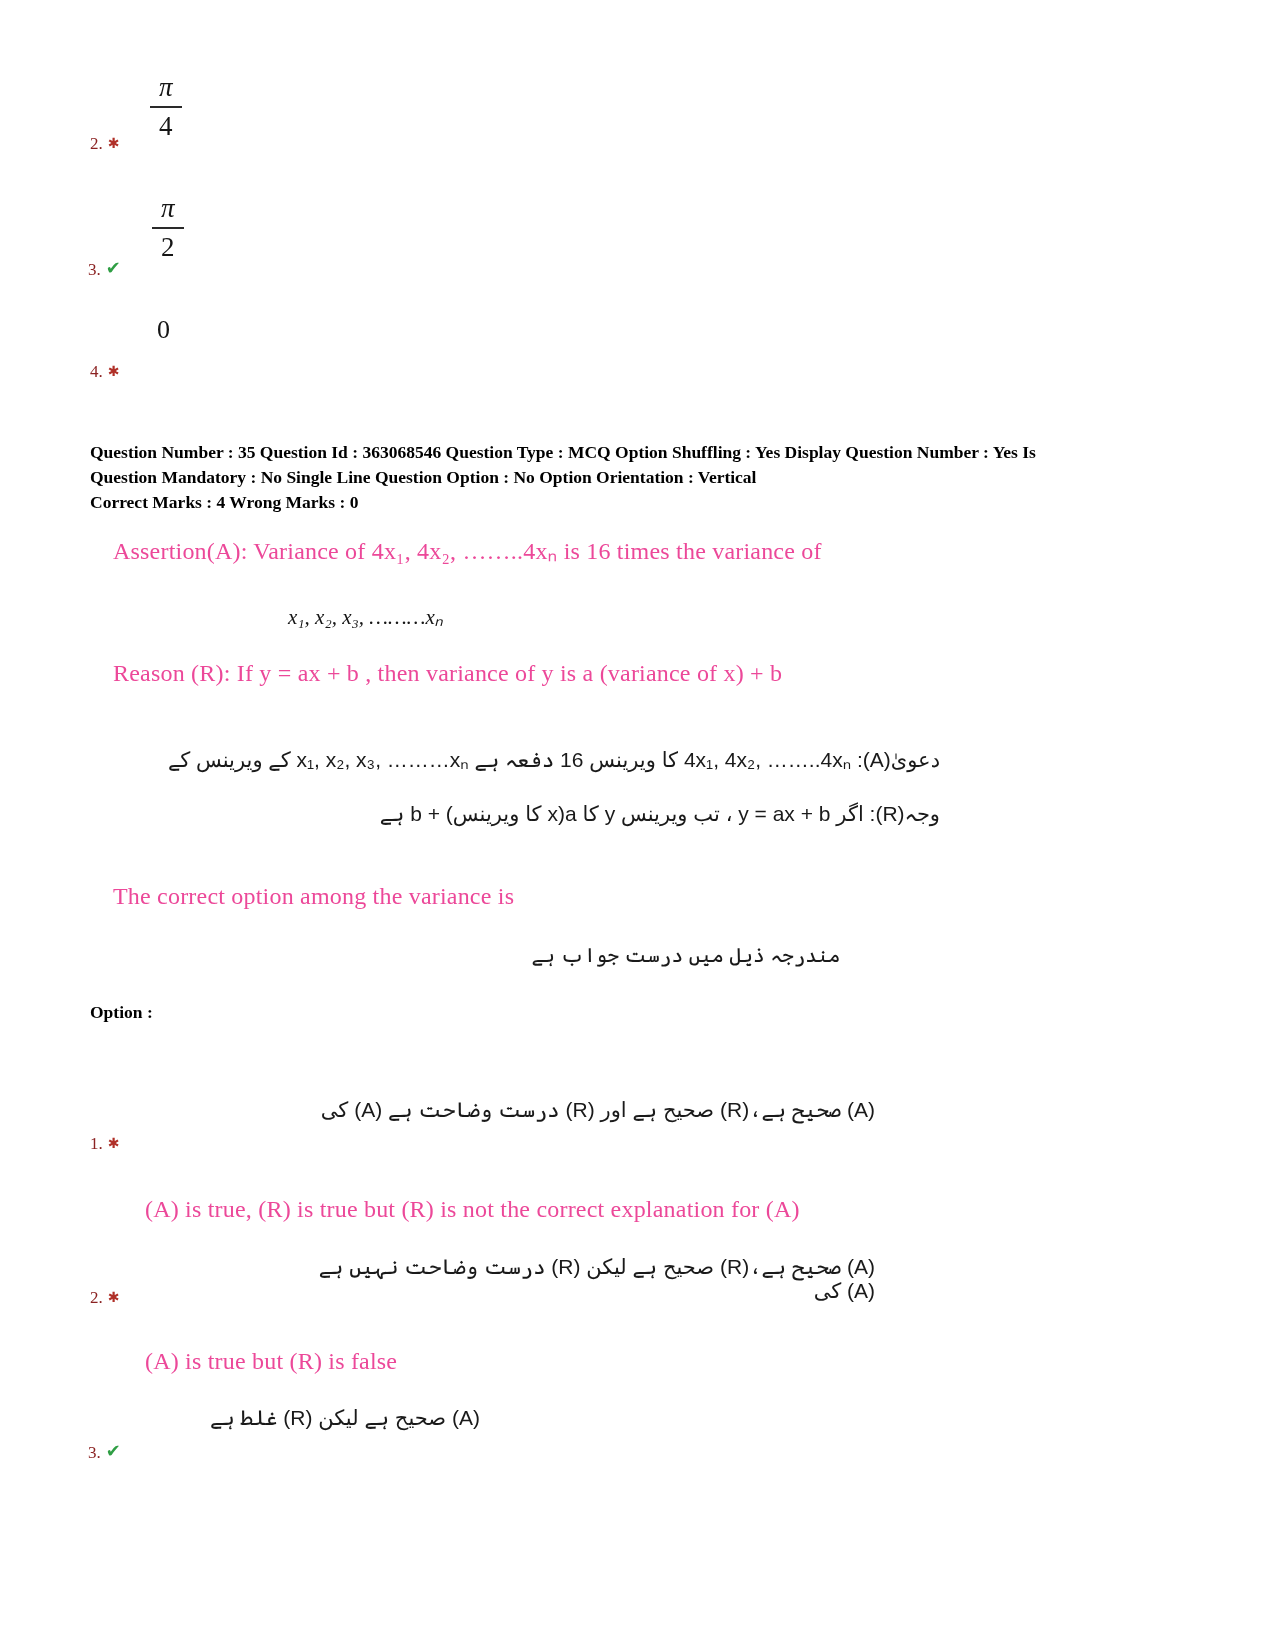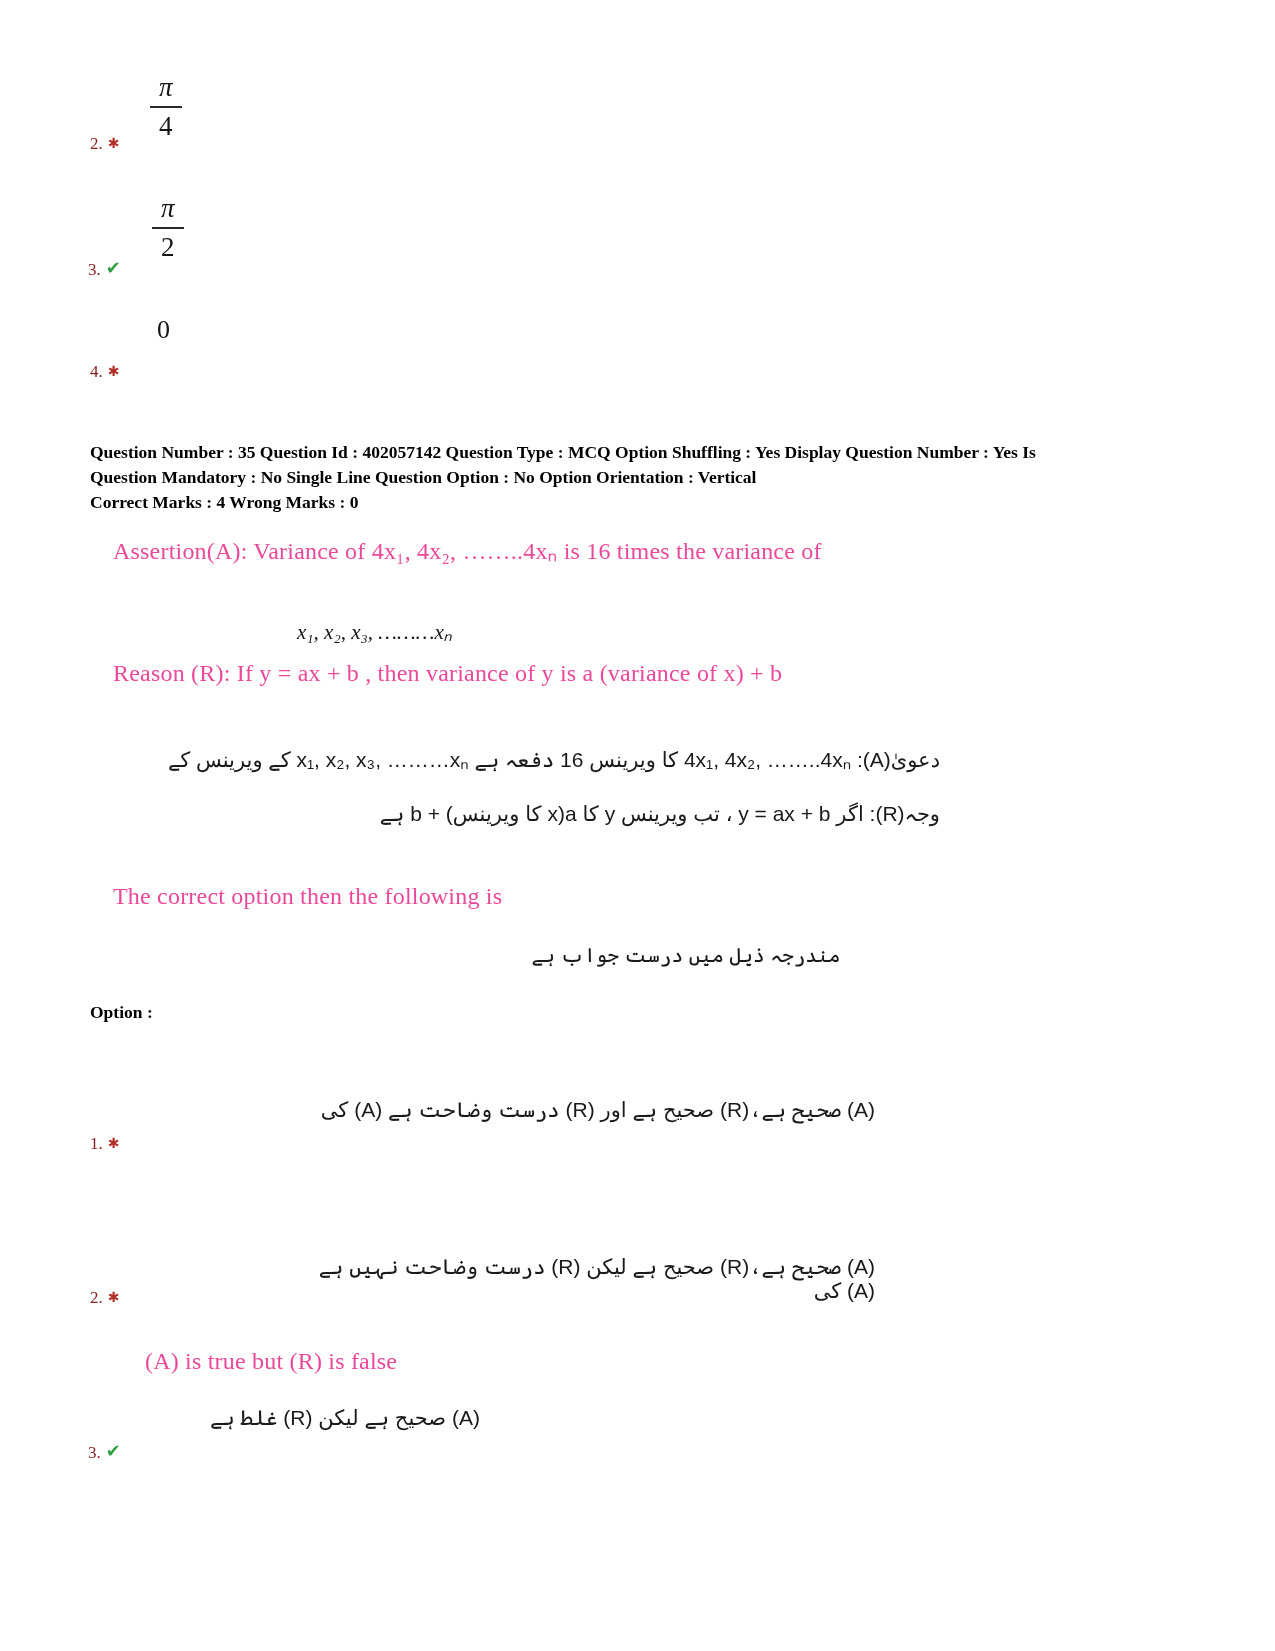"Question Number : 35 Question" div.qheader-line { text: 402057142 -> 363068546 }
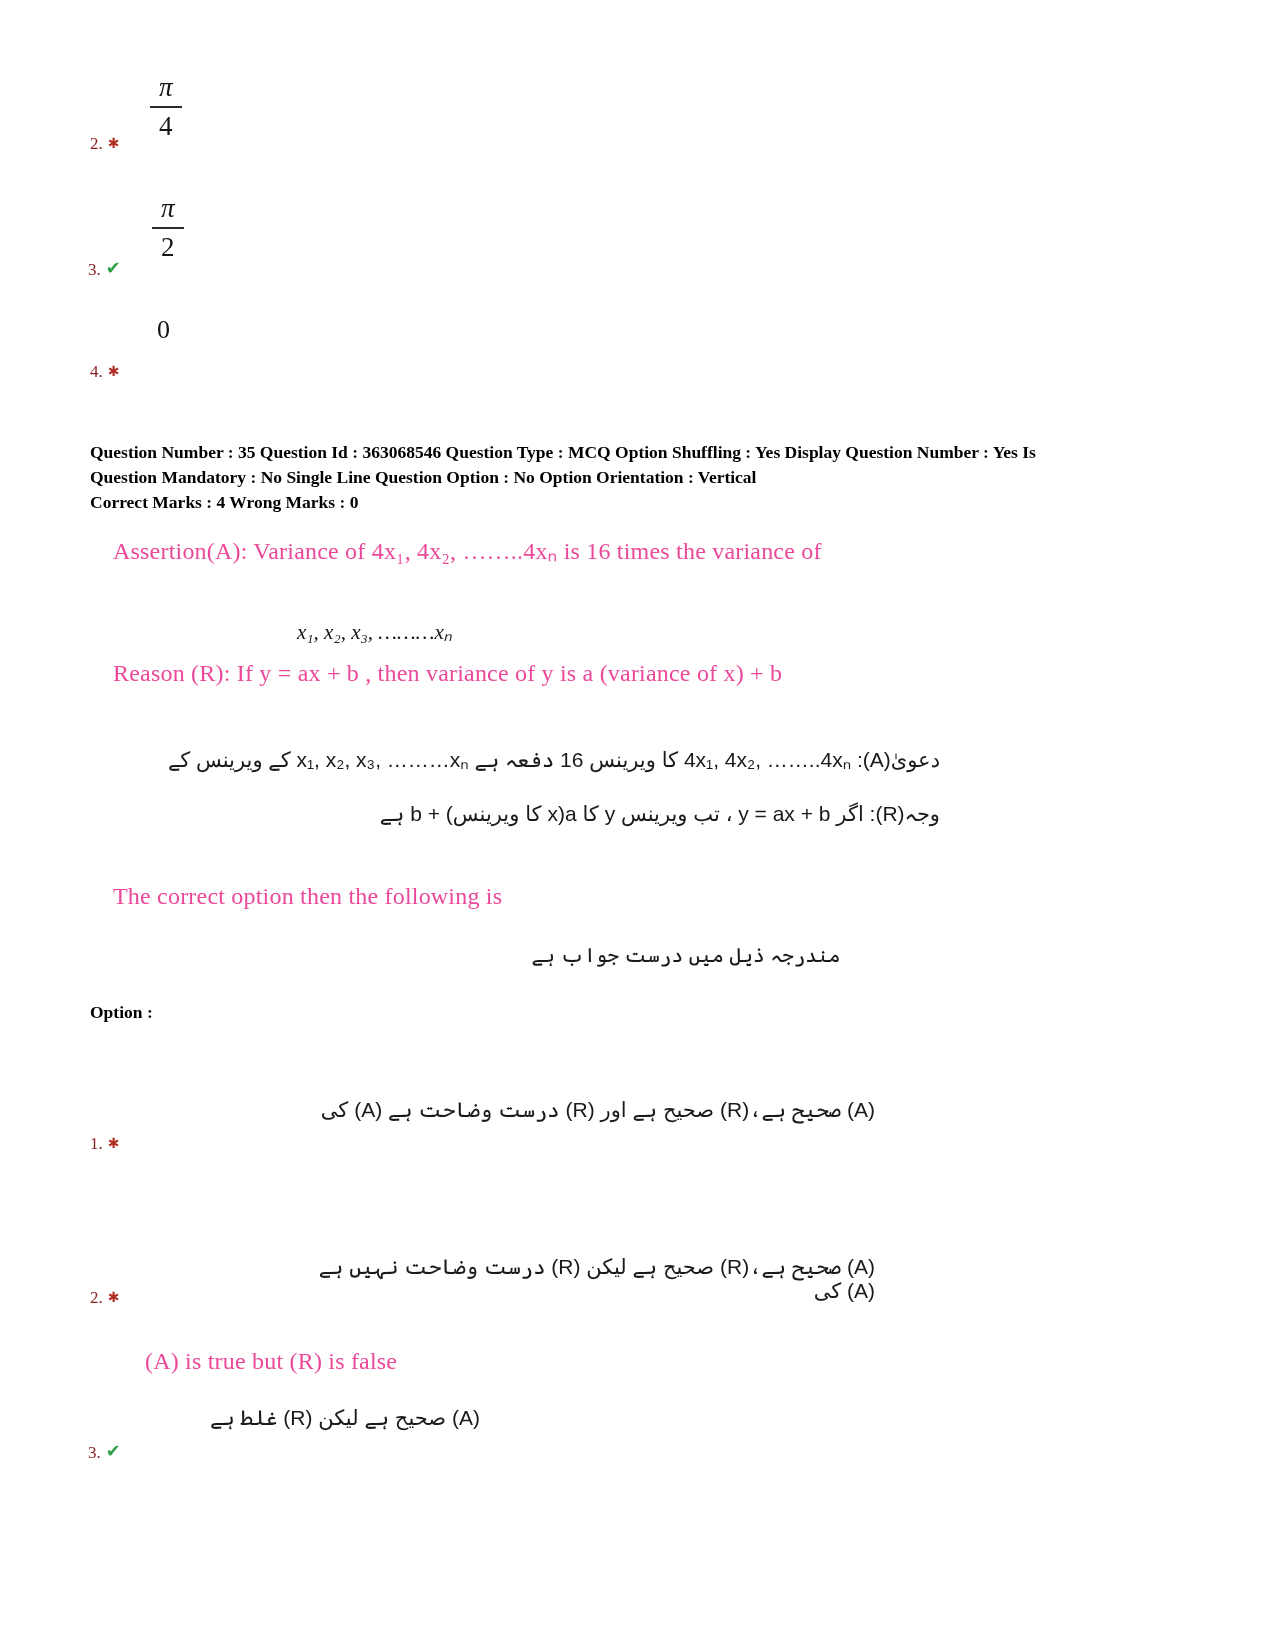"x₁, x₂, x₃, ………xₙ" div.abs { margin-left: 9px -> none; top: 617px -> 602px }
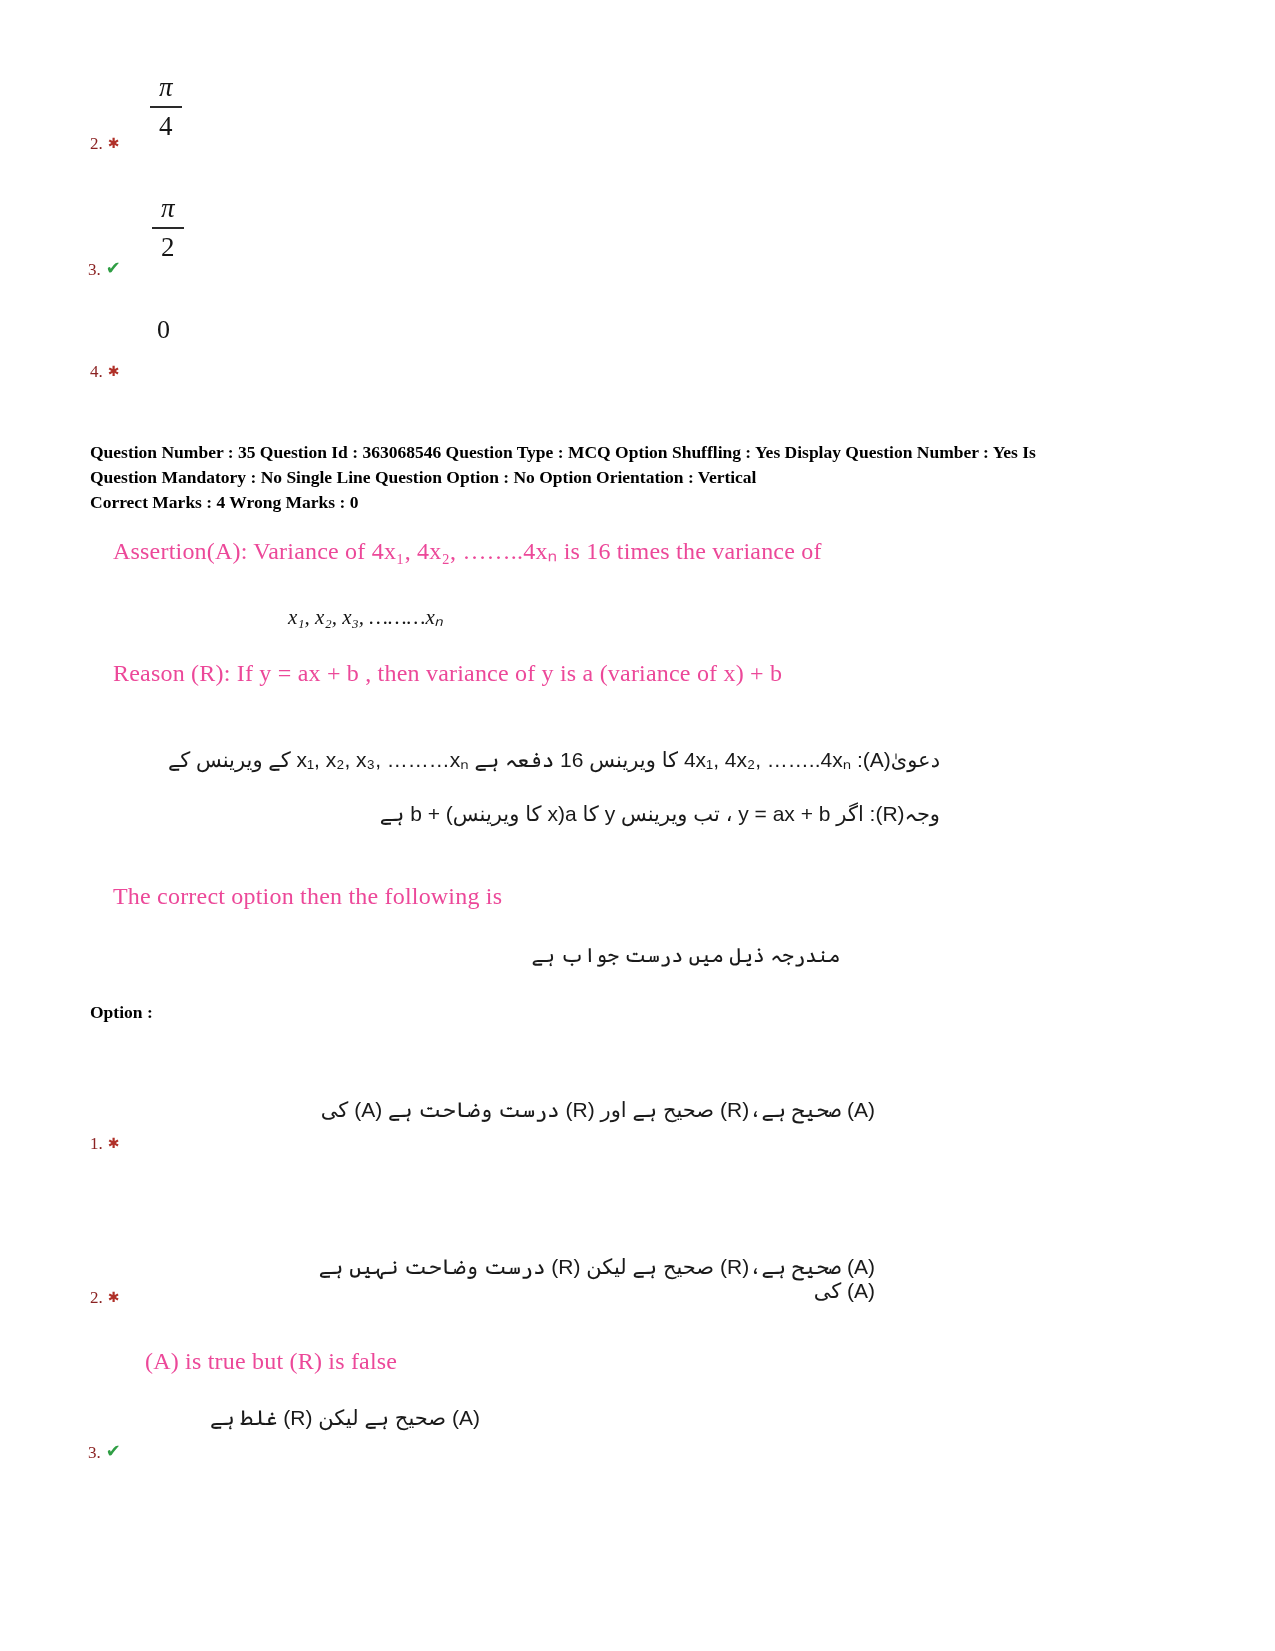"The correct option then the" div.abs { text: then the following -> among the variance }
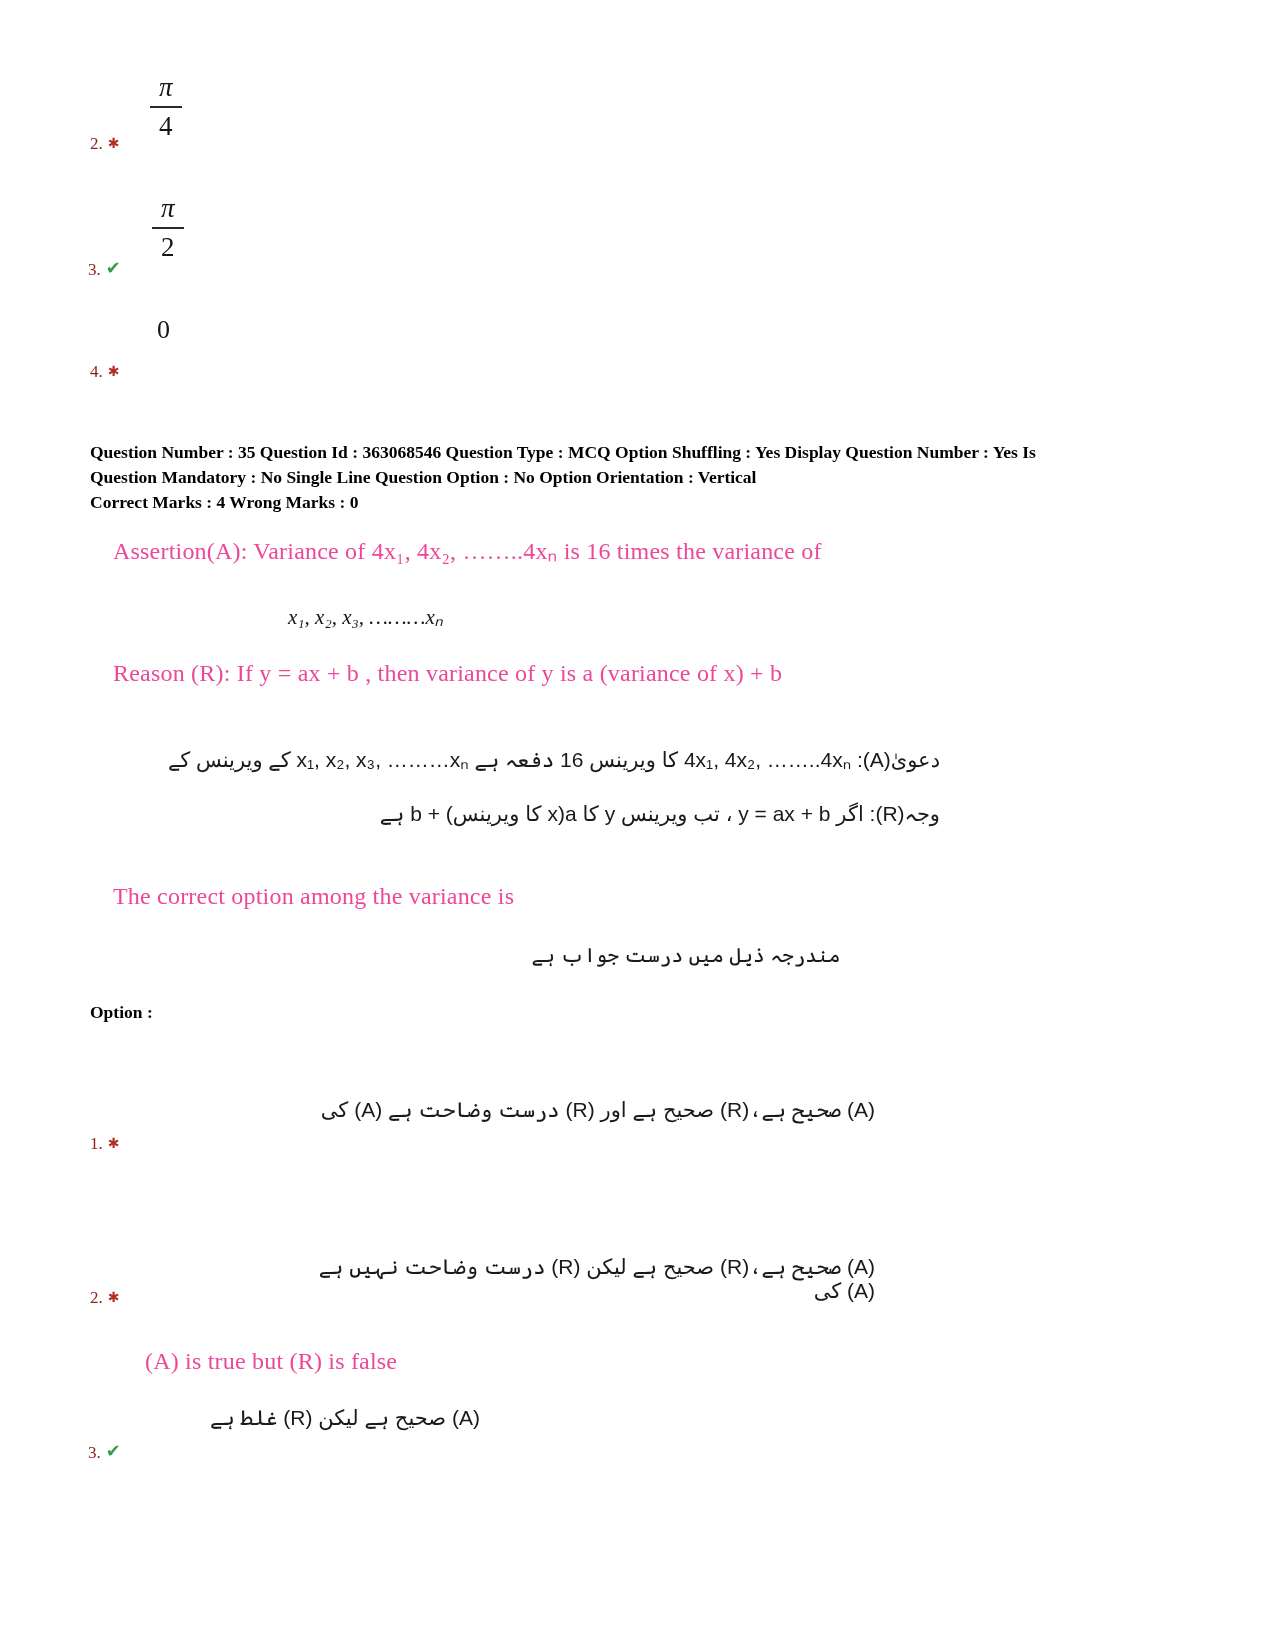"(A) is true, (R) is" div.abs { html: none -> <div>(A) is true, (R) is true but (R) is not the correct explanation for (A)</div> }
